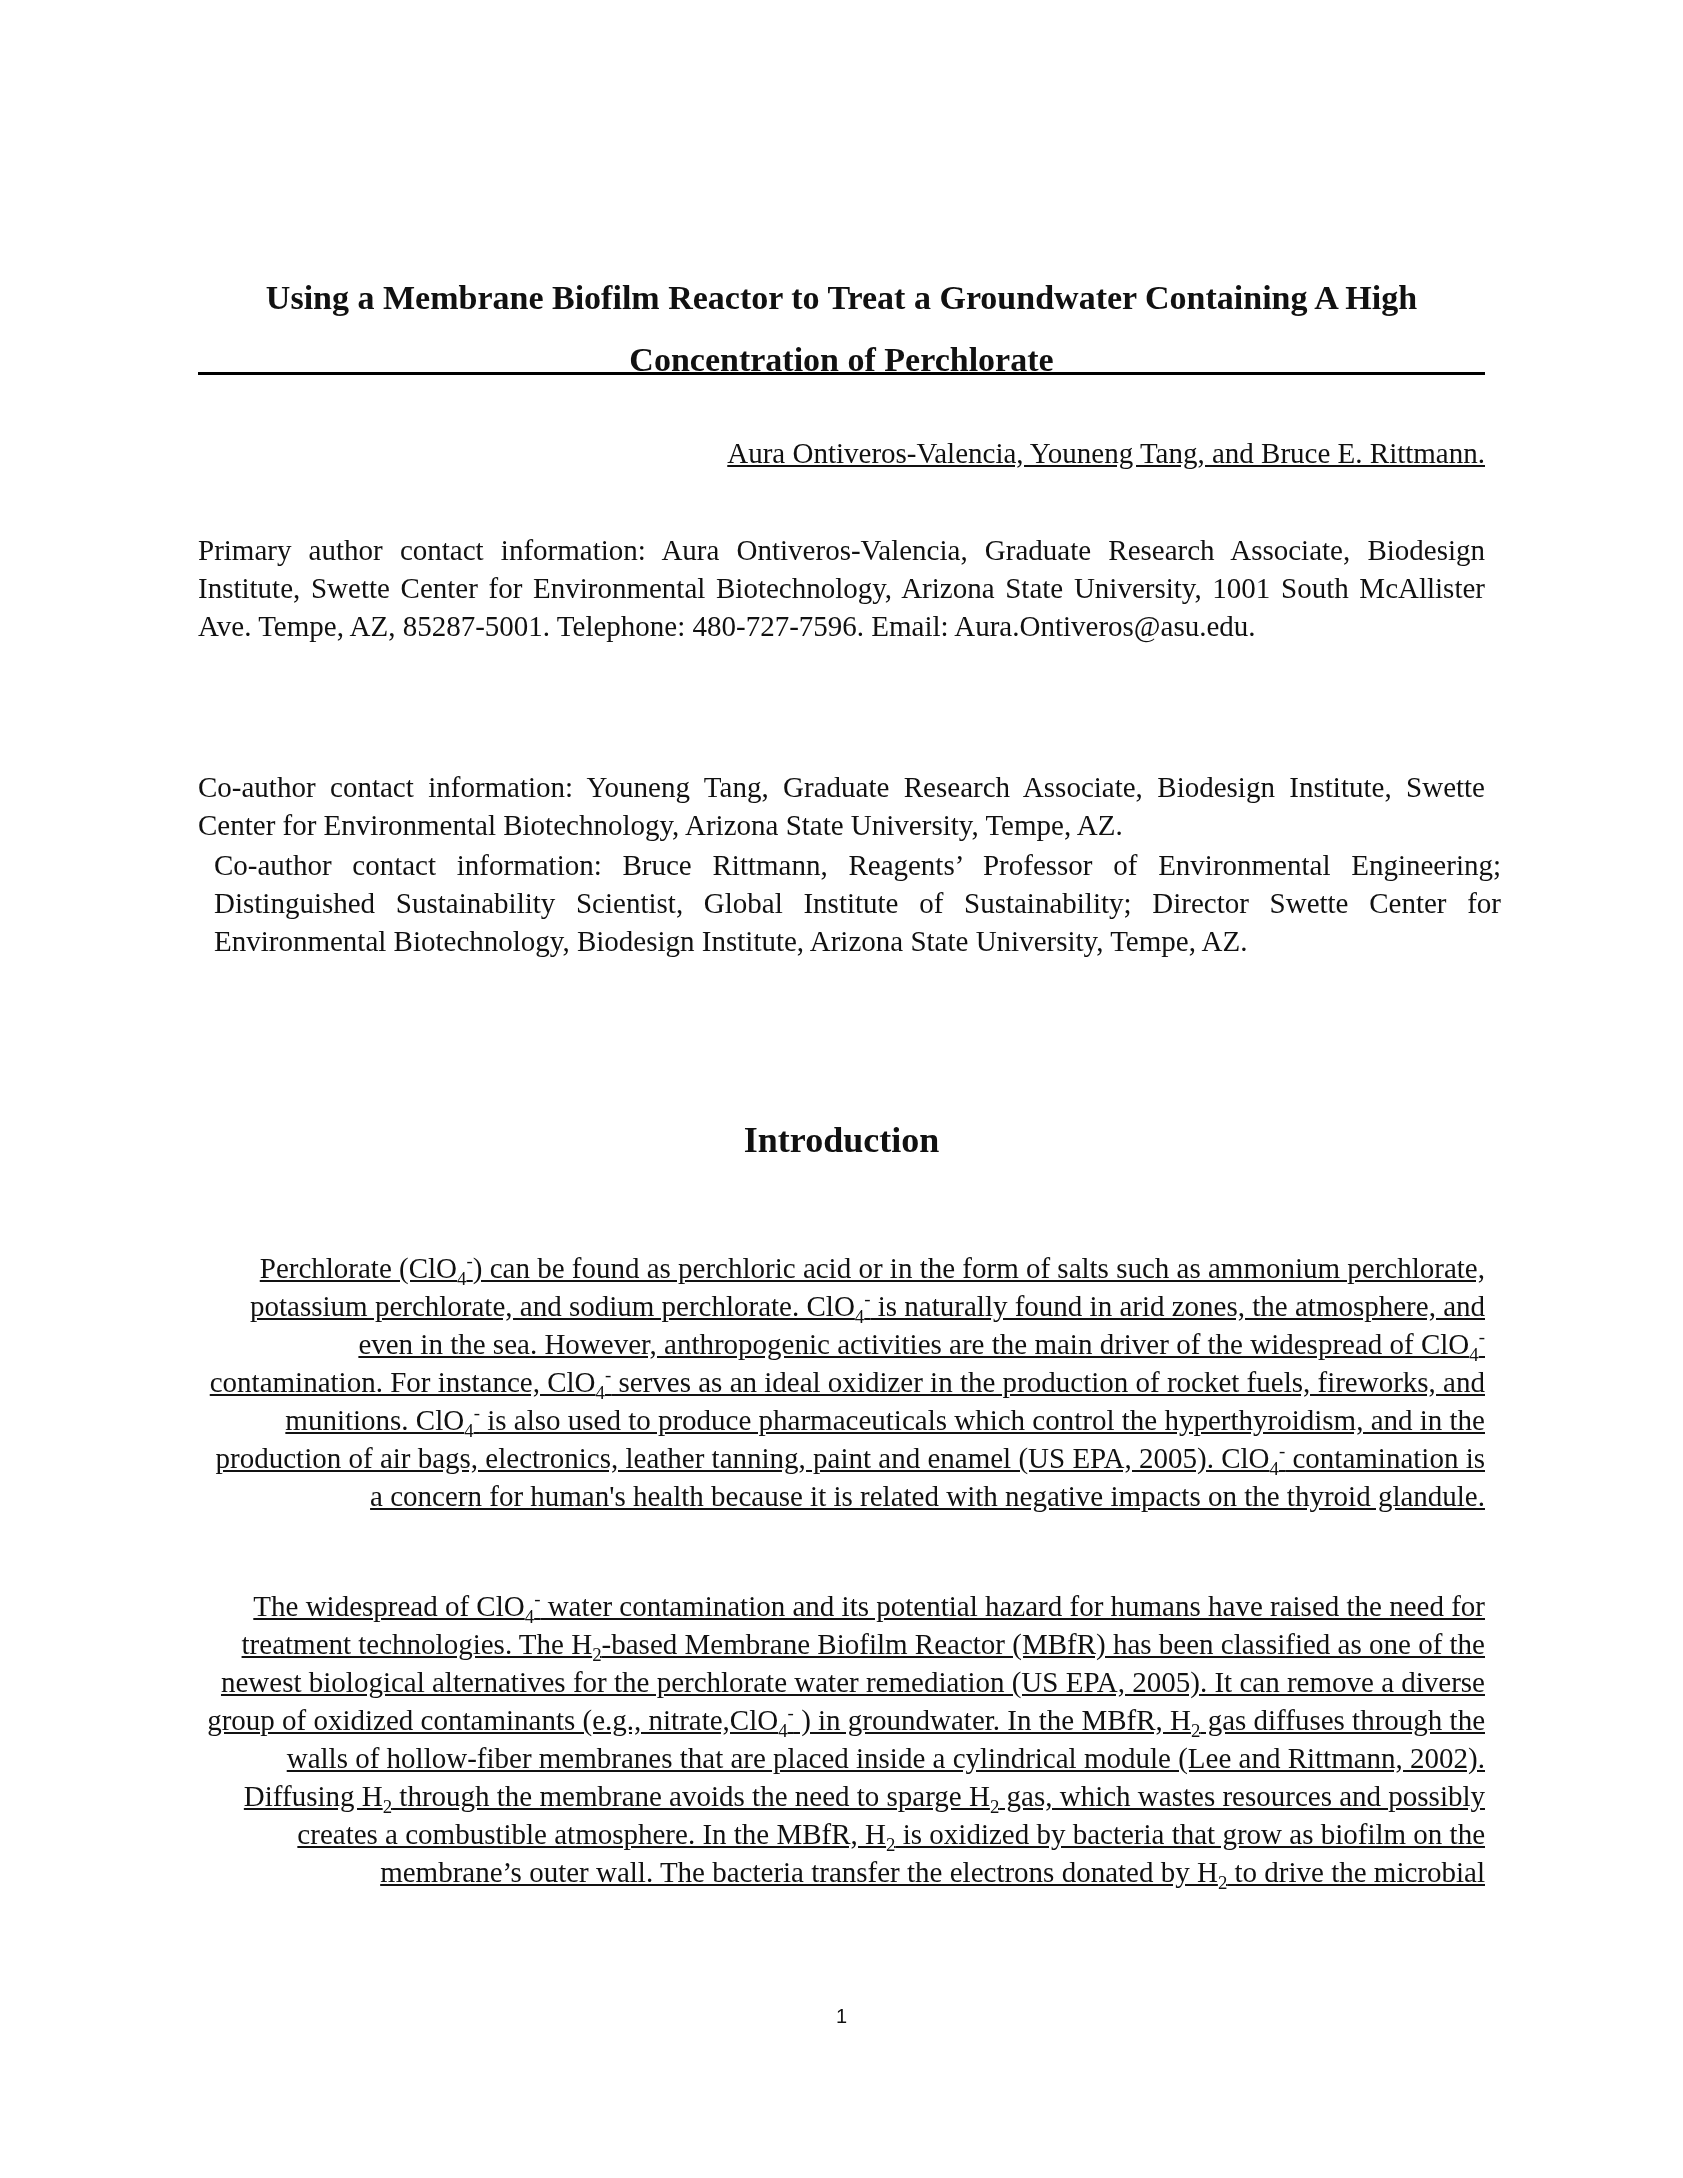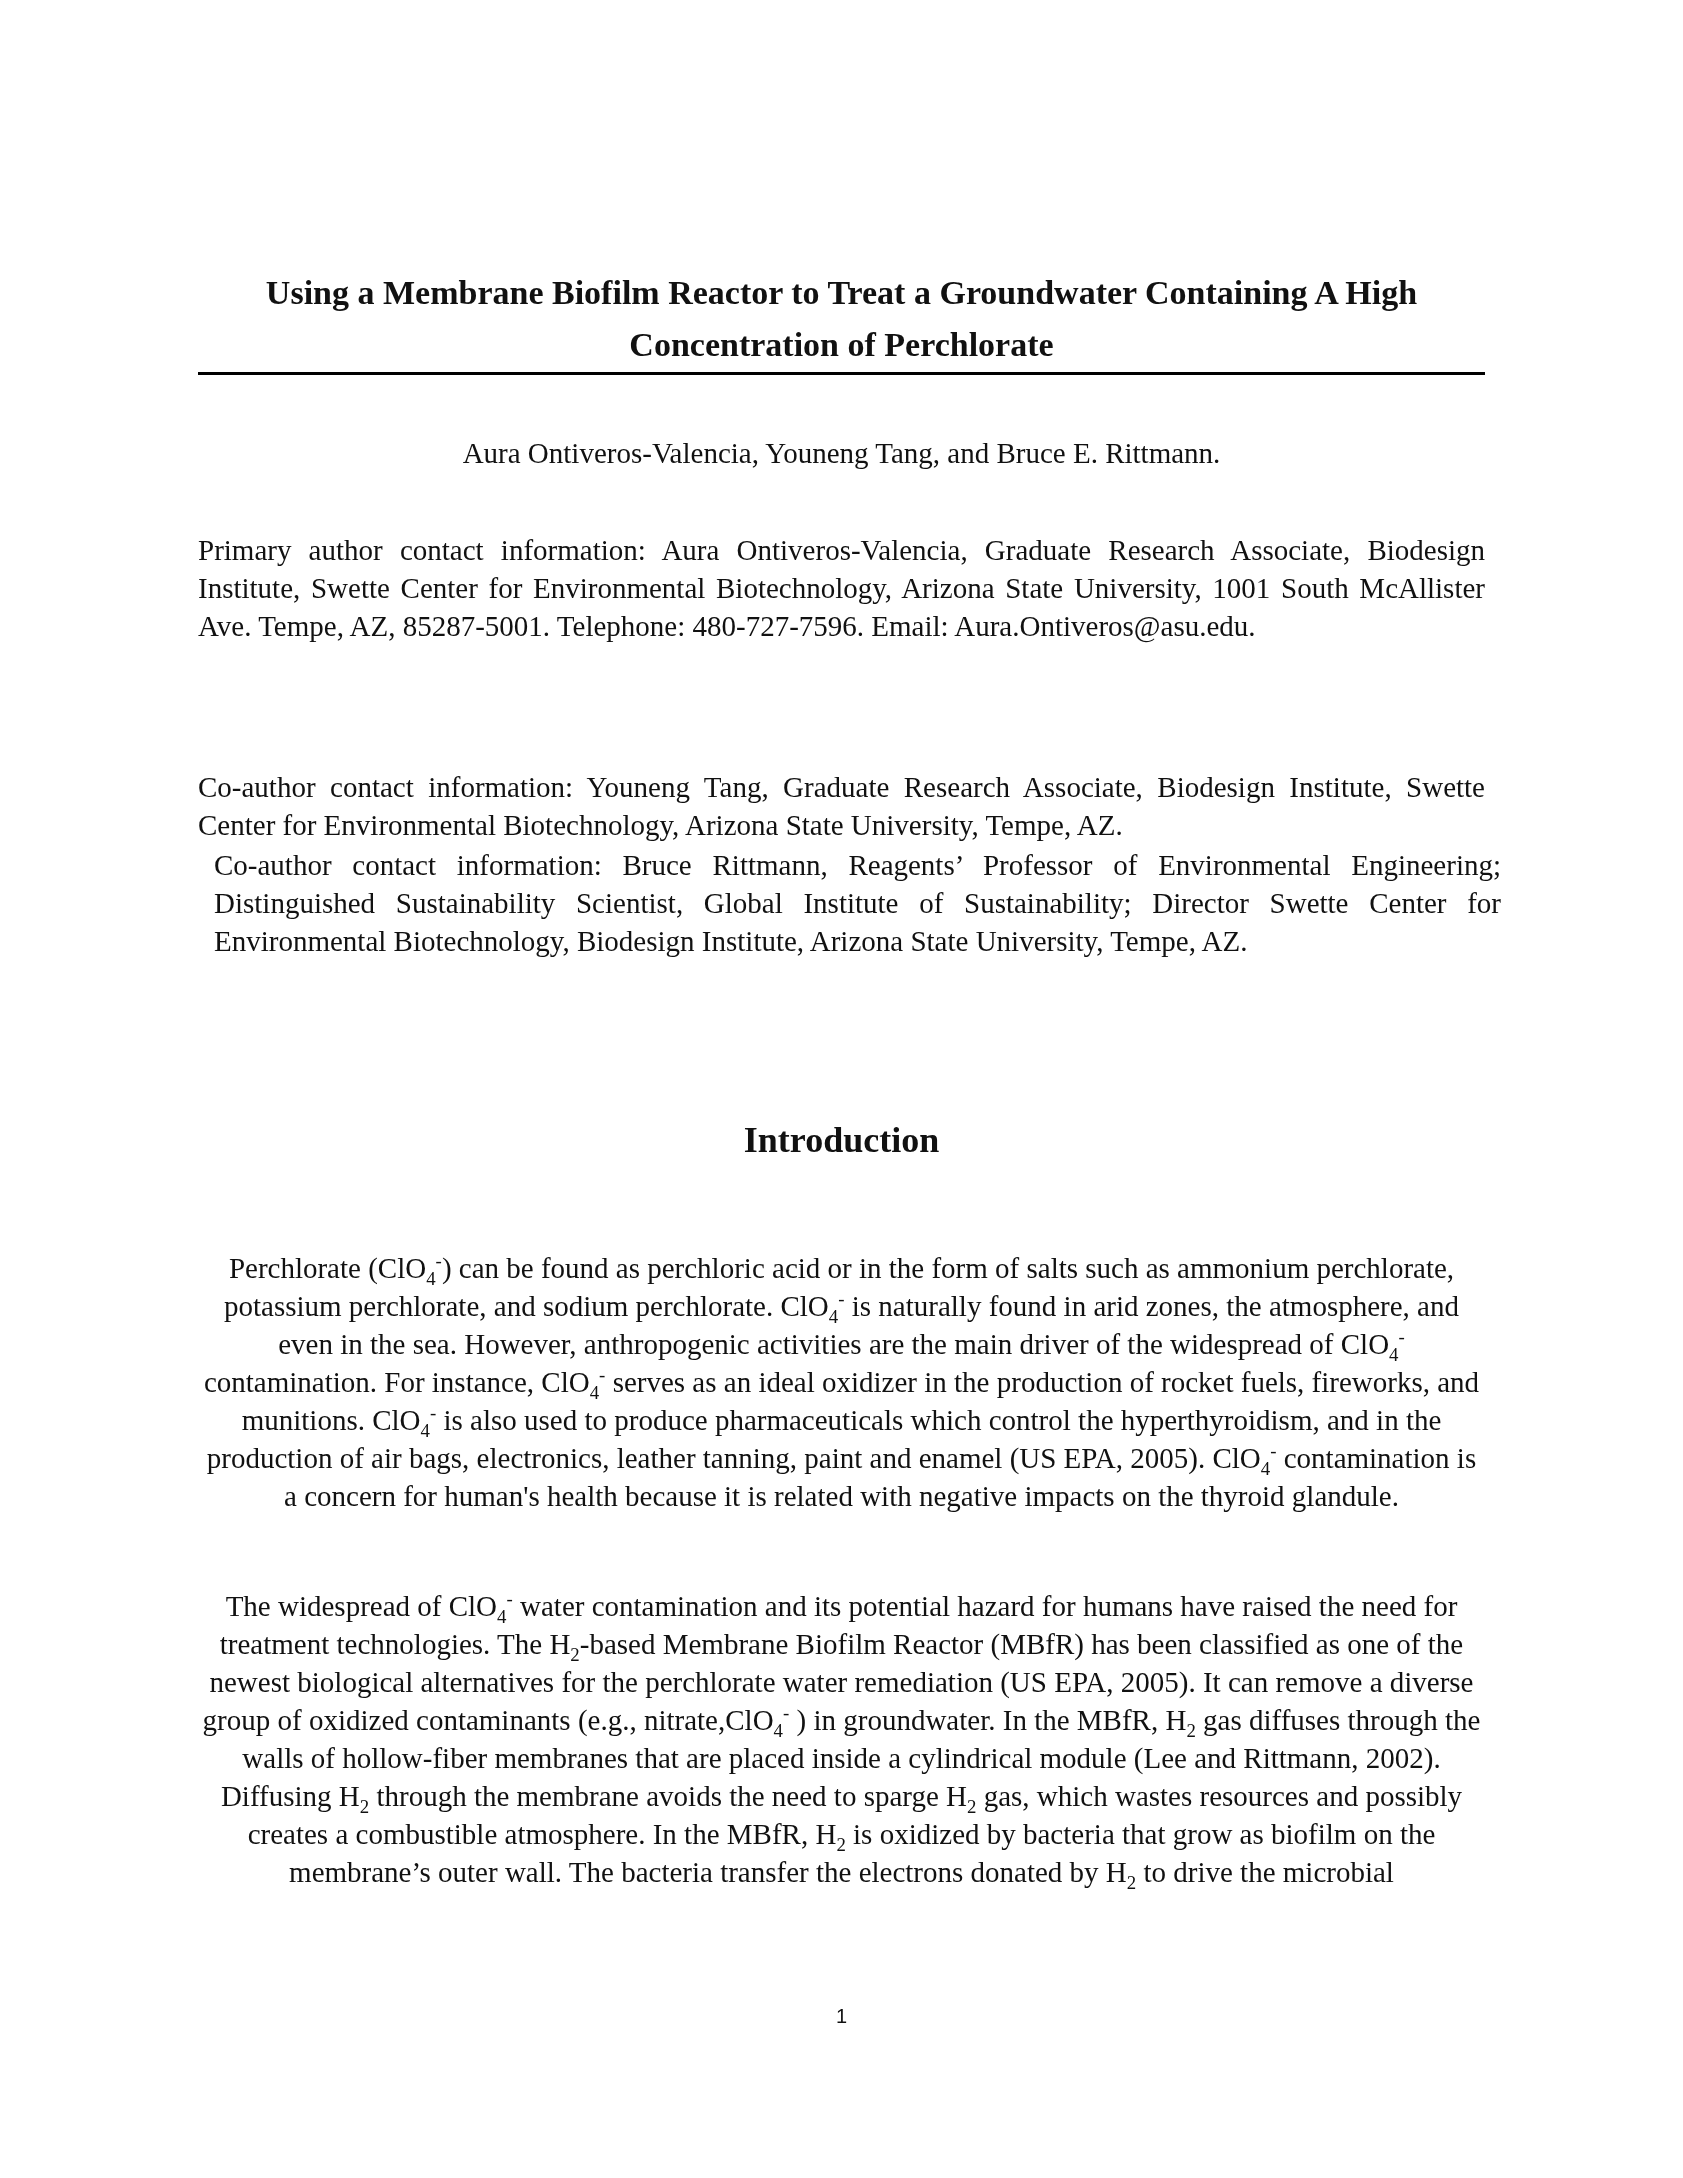"Using a Membrane Biofilm Reactor" .title { line-height: 52px -> 62px }
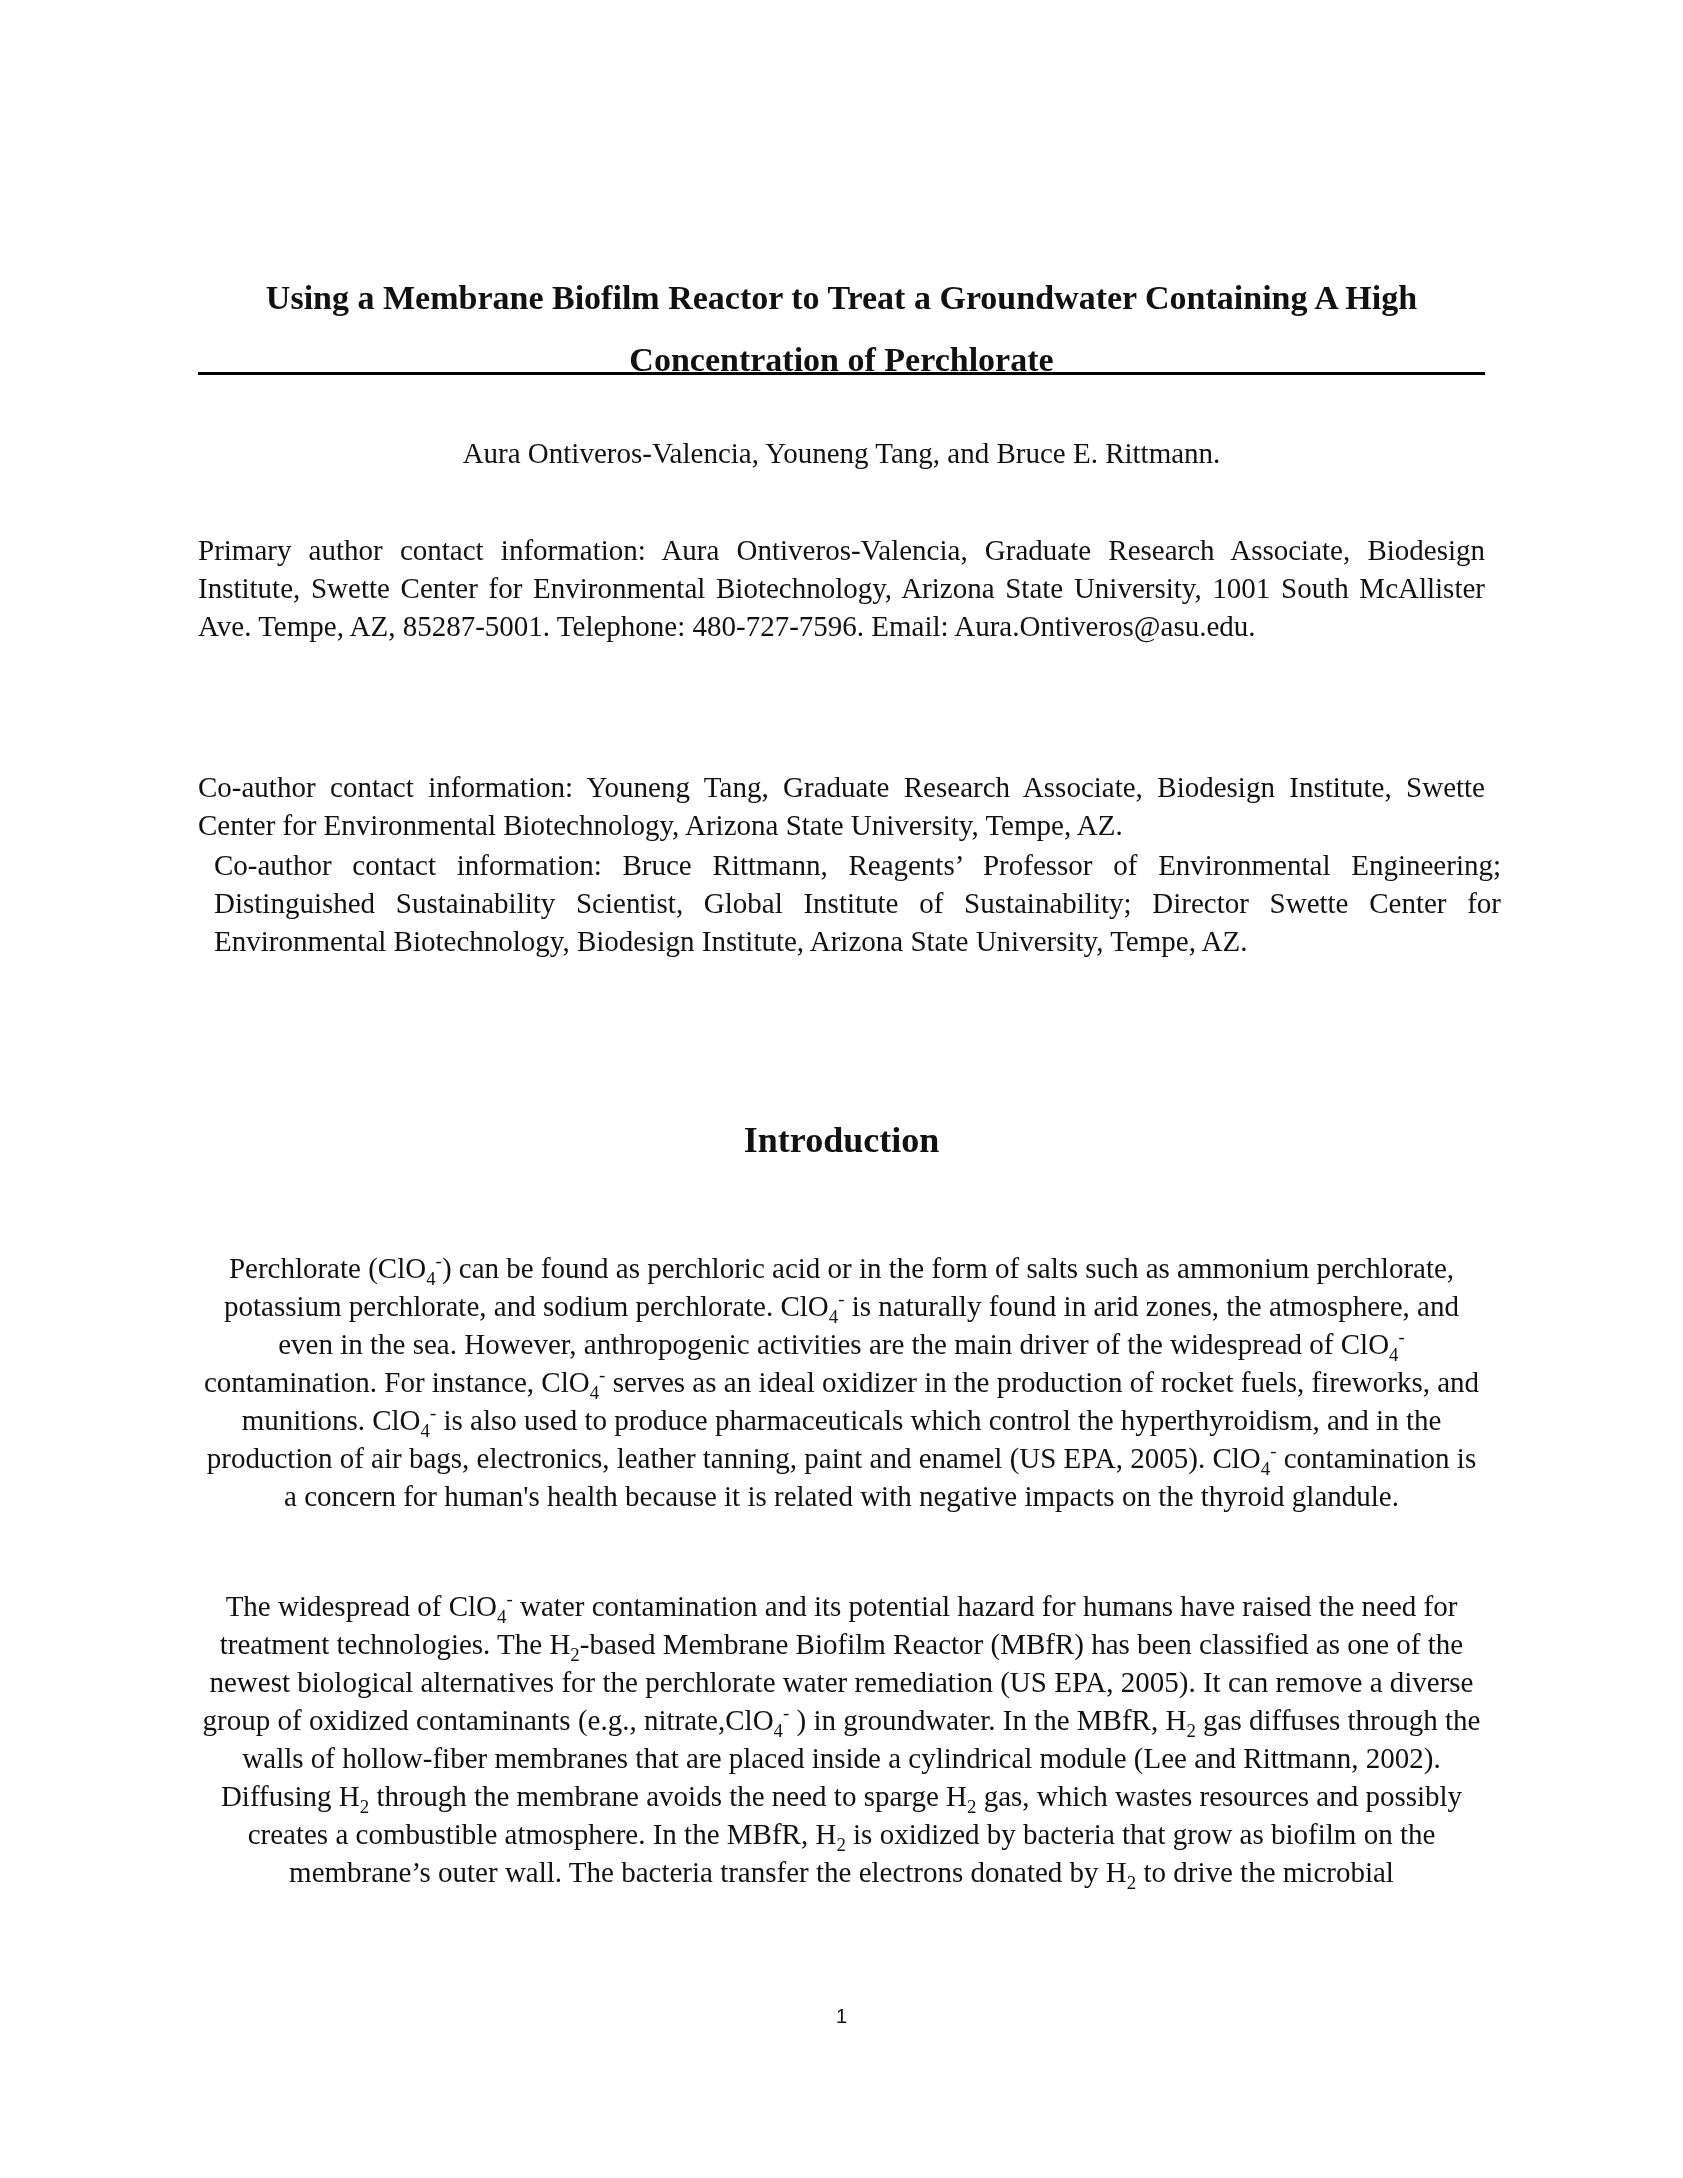"Aura Ontiveros-Valencia, Youneng Tang," .p.left { text-align: center -> right; text-decoration: none -> underline }
